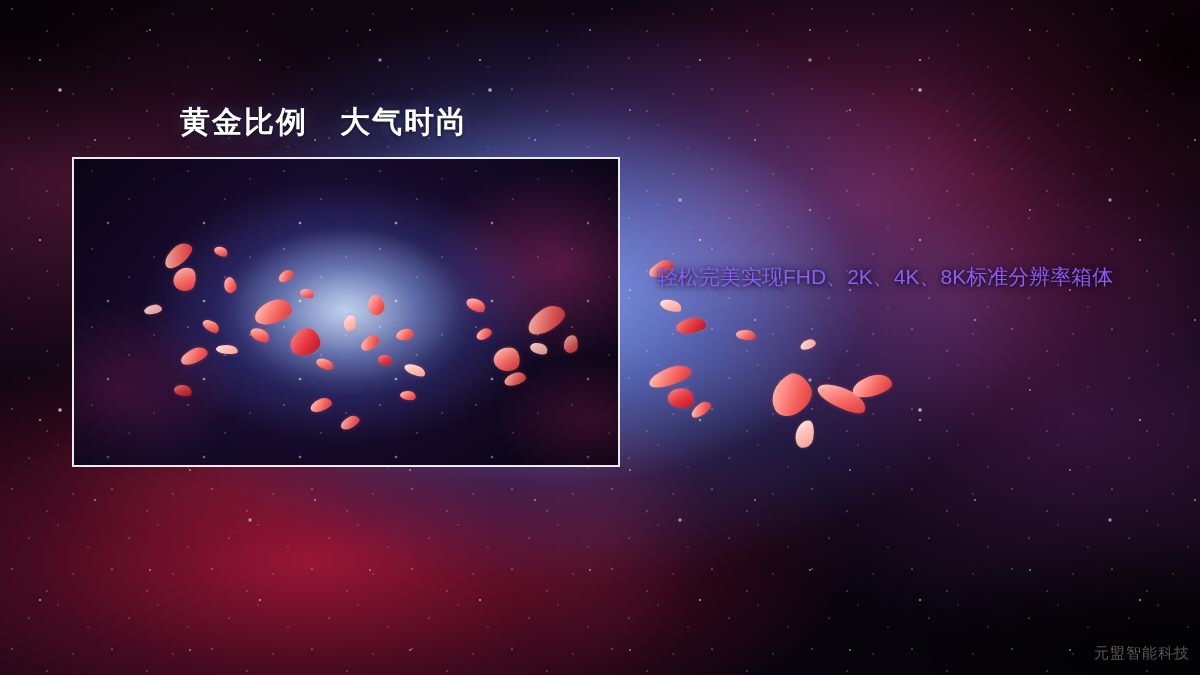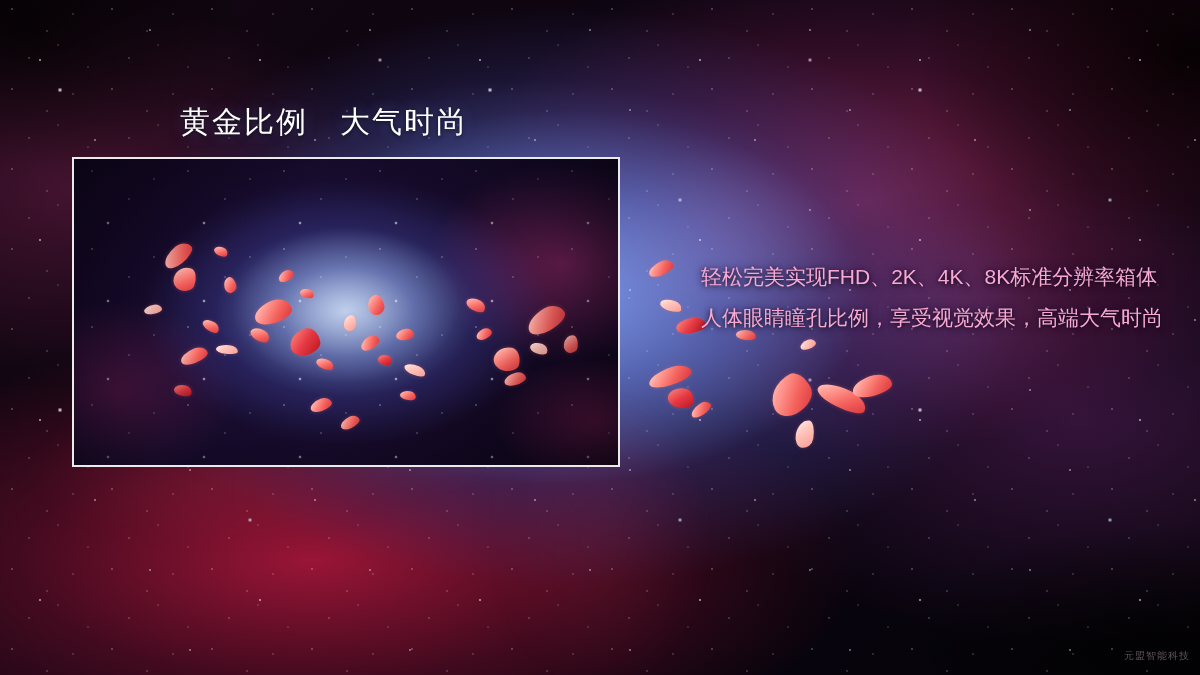"黄金比例 大气时尚" #title { font-weight: 400 -> 700 }
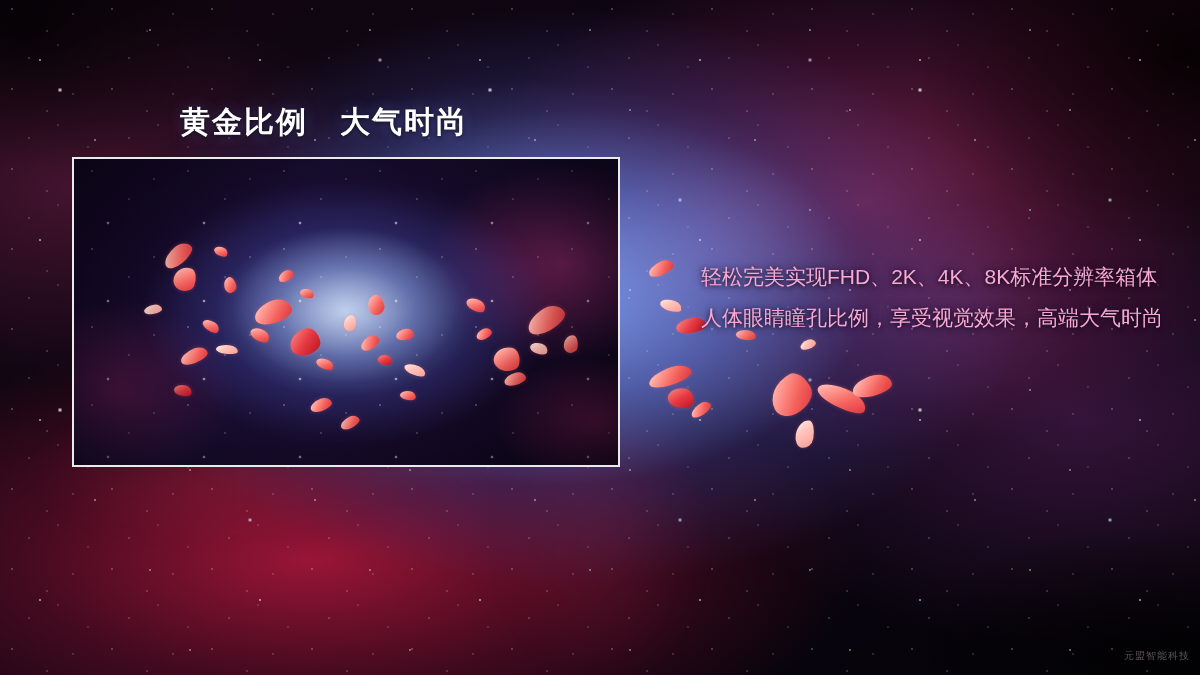"轻松完美实现FHD、2K、4K、8K标准分辨率箱体" .body-line { color: #f9a8d4 -> #8b5cf6; margin-left: 44px -> none }
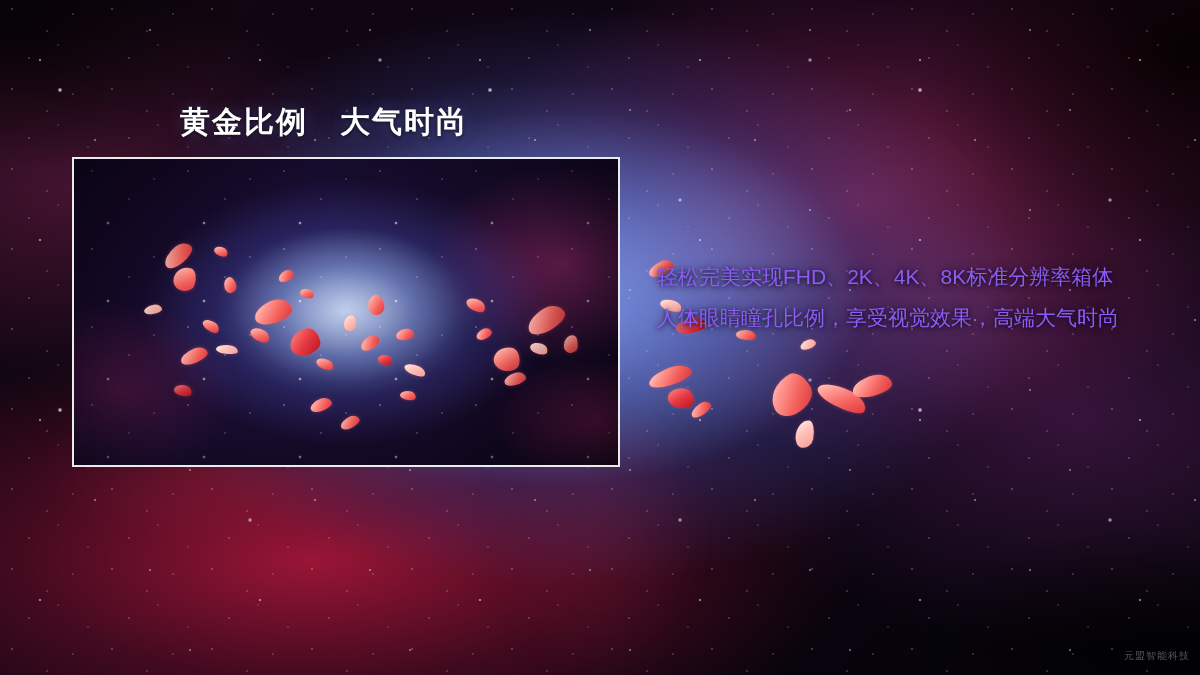"人体眼睛瞳孔比例，享受视觉效果，高端大气时尚" div.body-line { html: <div>人体眼睛瞳孔比例，享受视觉效果，高端大气时尚</div> -> none }
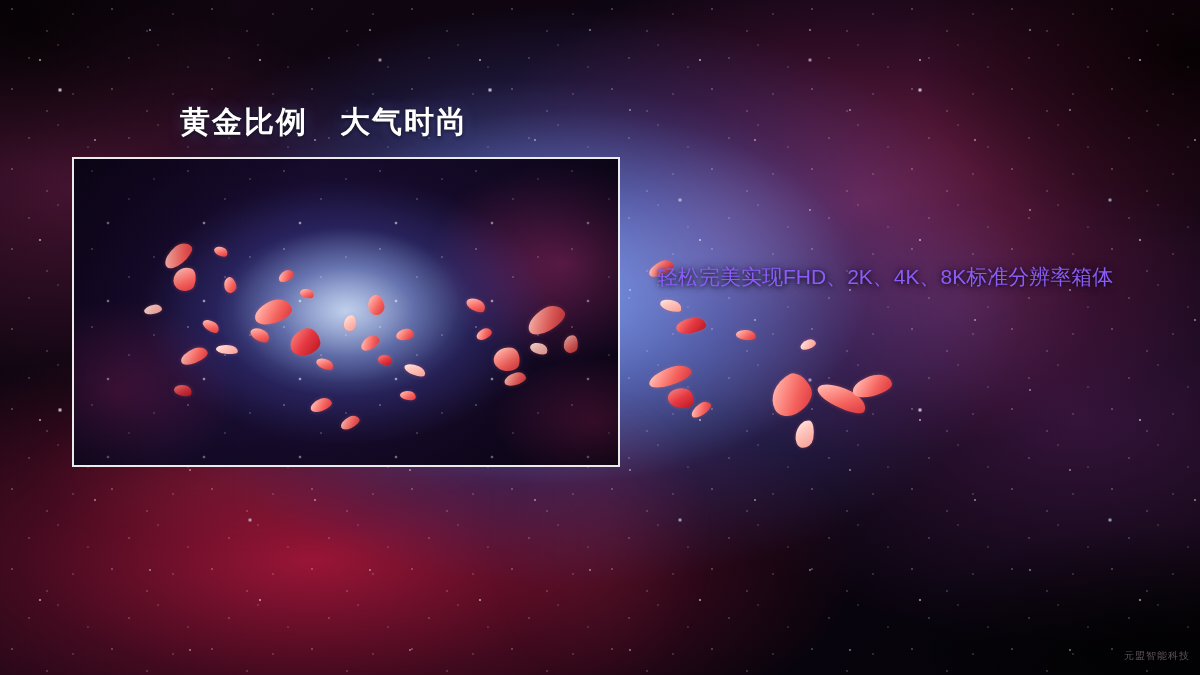"元盟智能科技" #watermark { font-size: 10px -> 15px }
